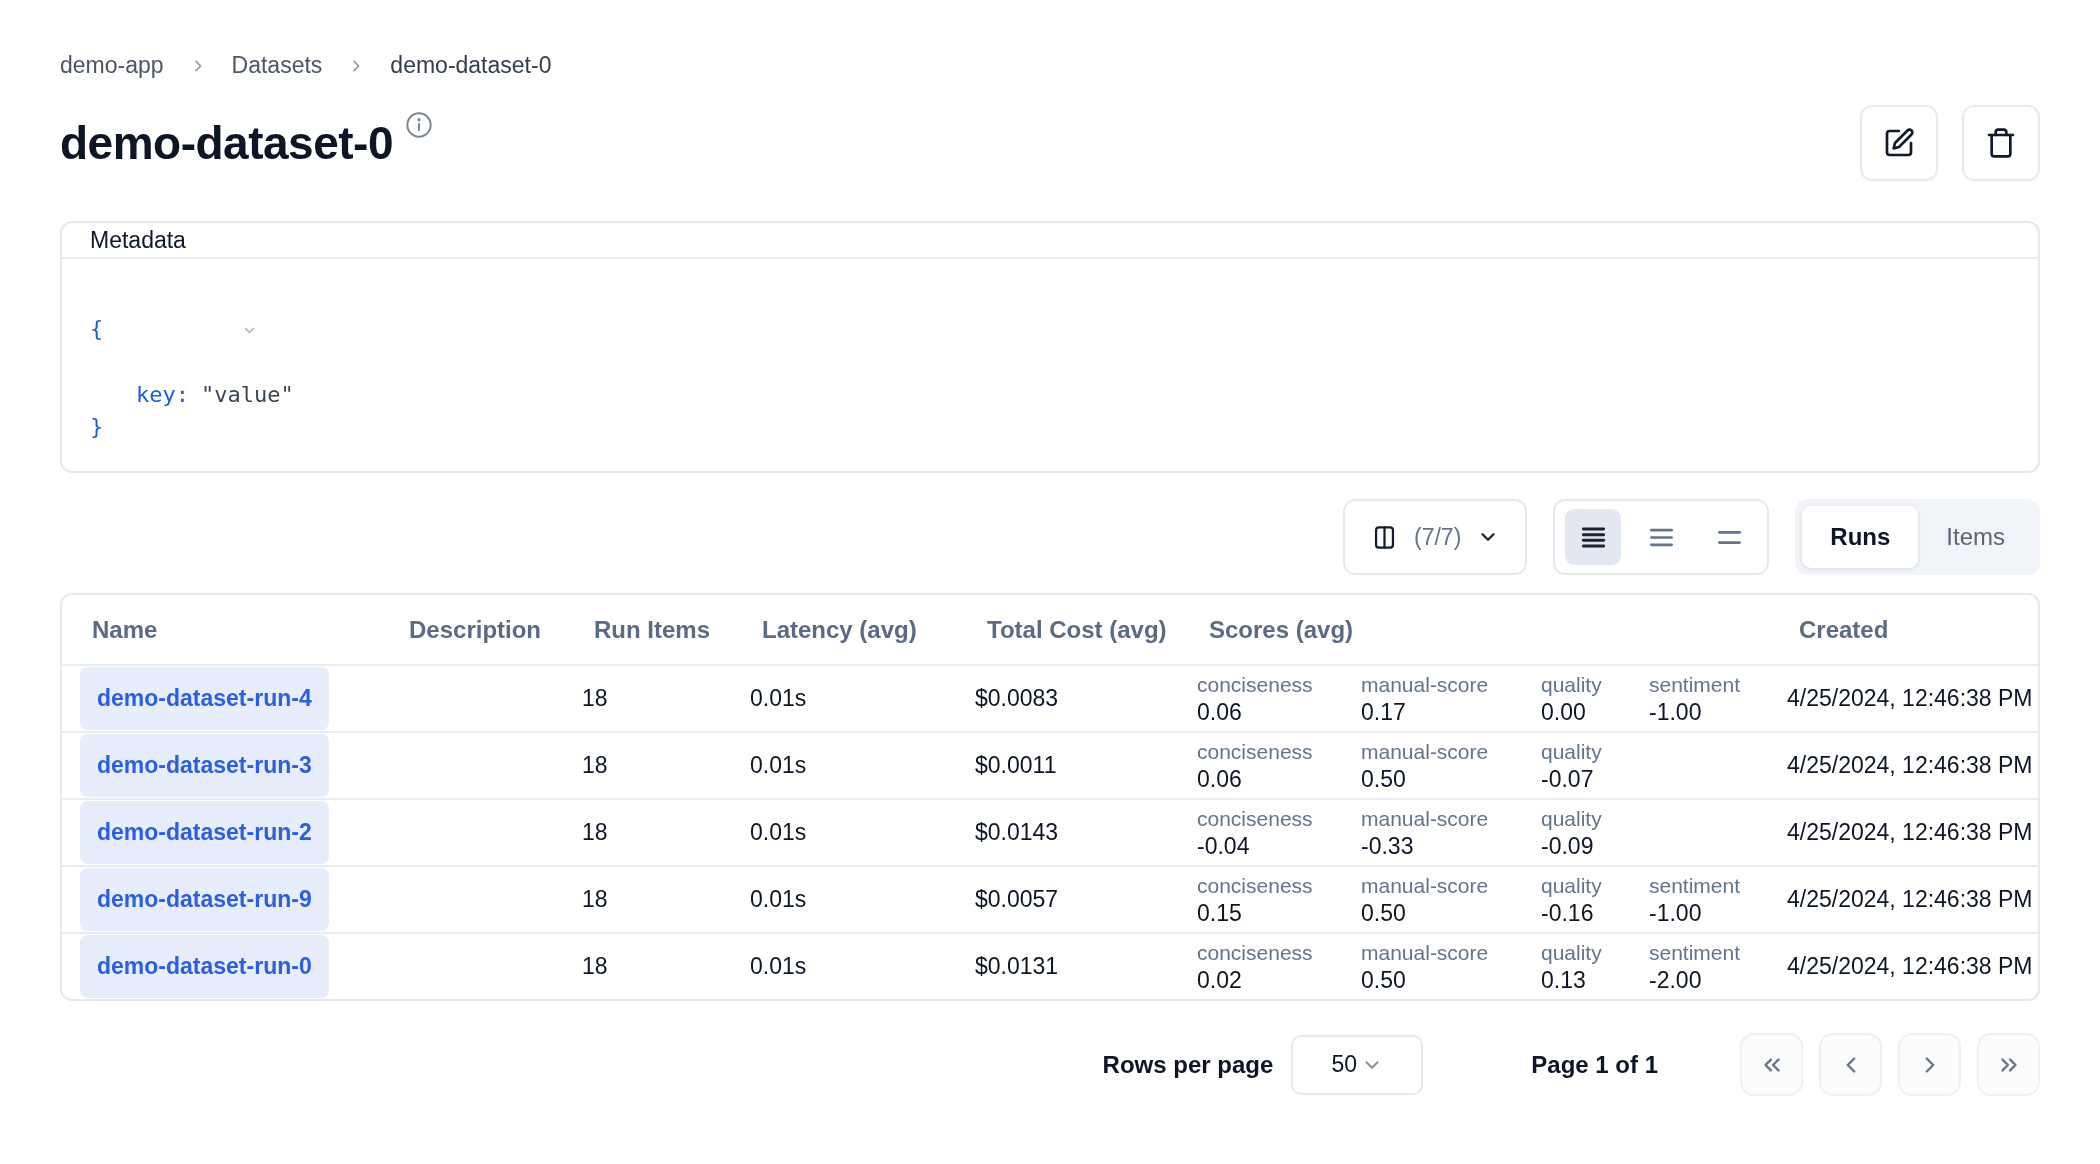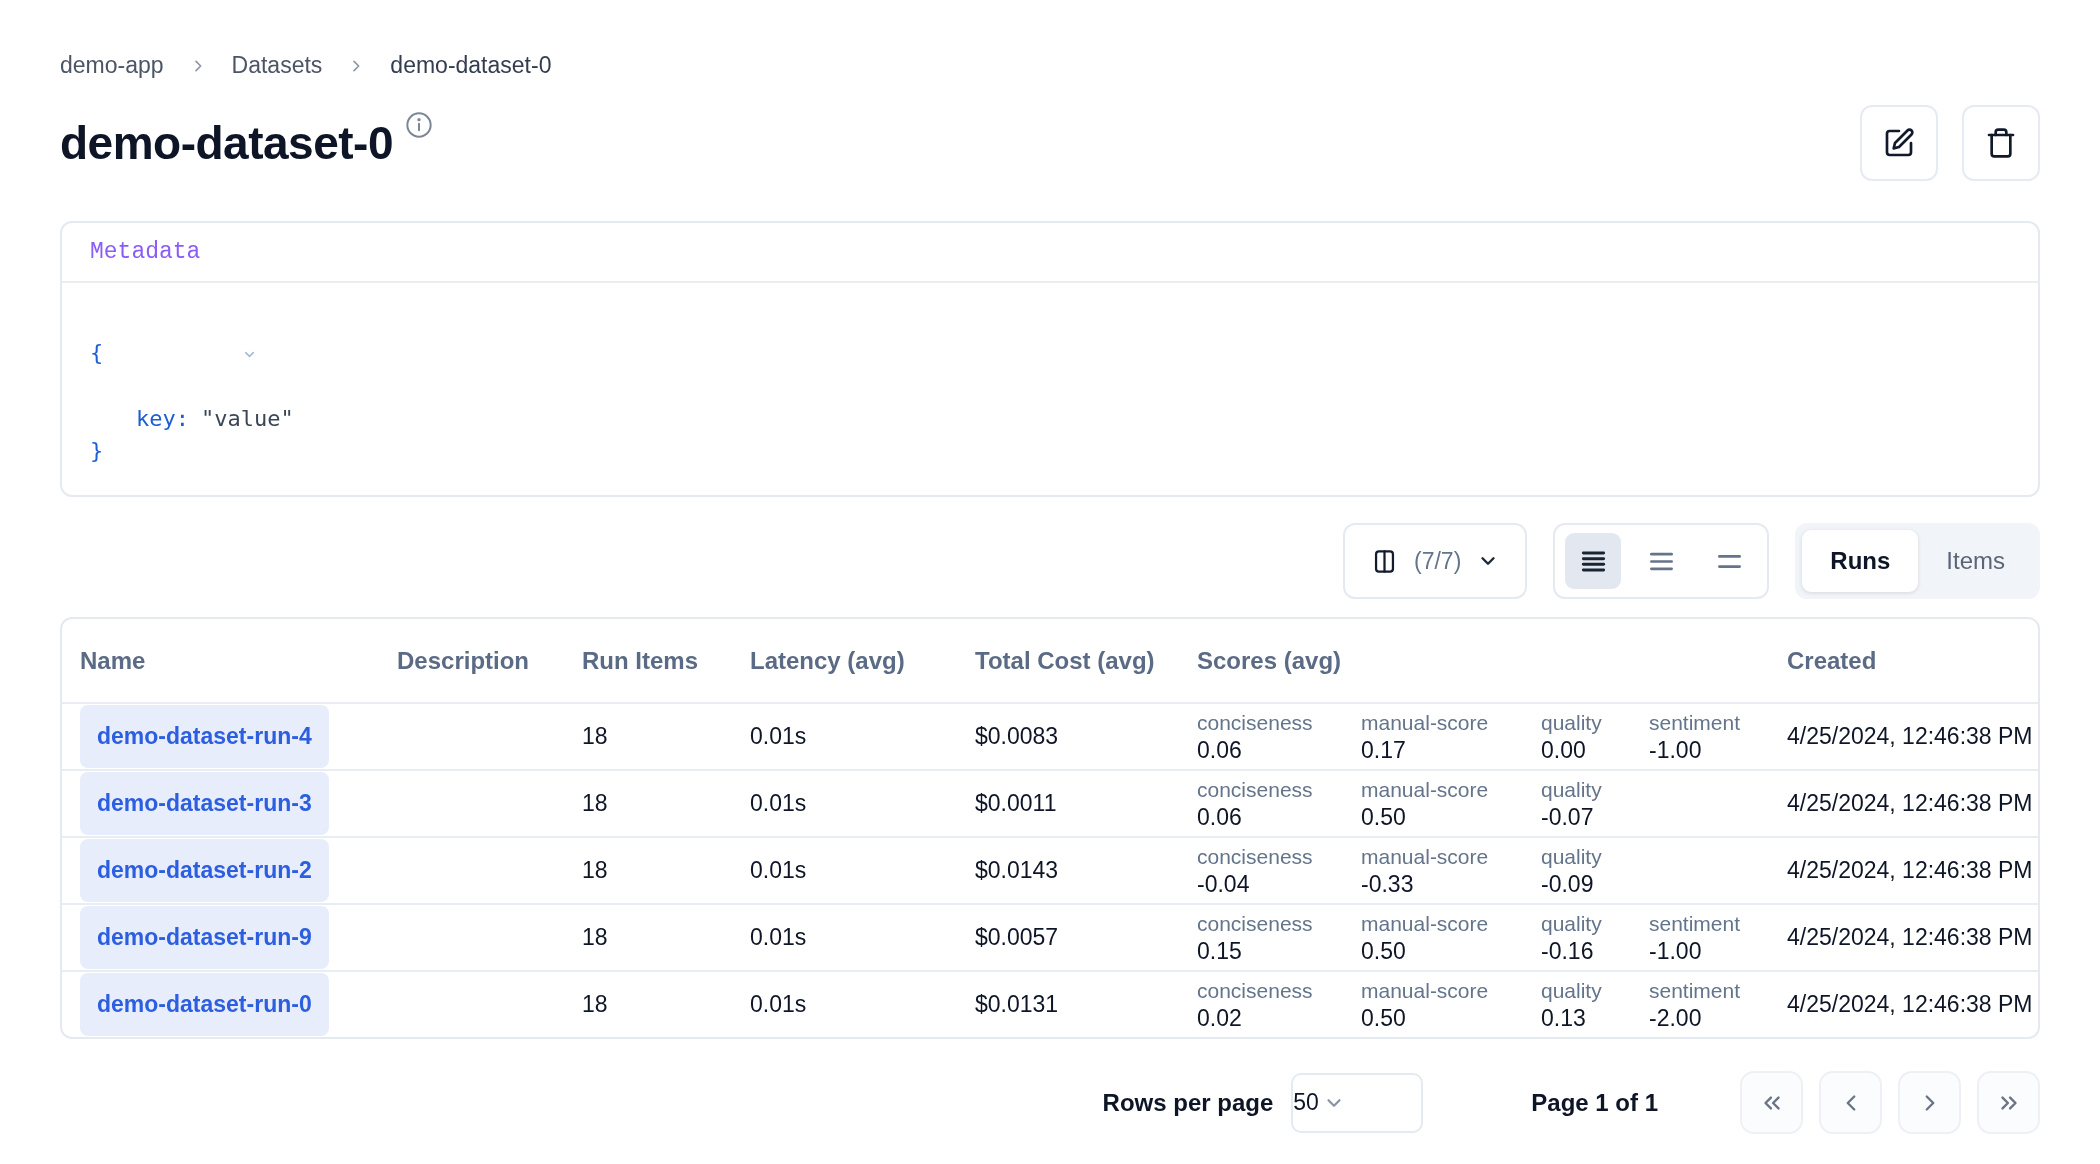"Metadata" .metadata-header { color: #8b5cf6 -> #0f172a; font-family: Liberation Mono, monospace -> none; padding: 16px 28px -> 4px 28px }
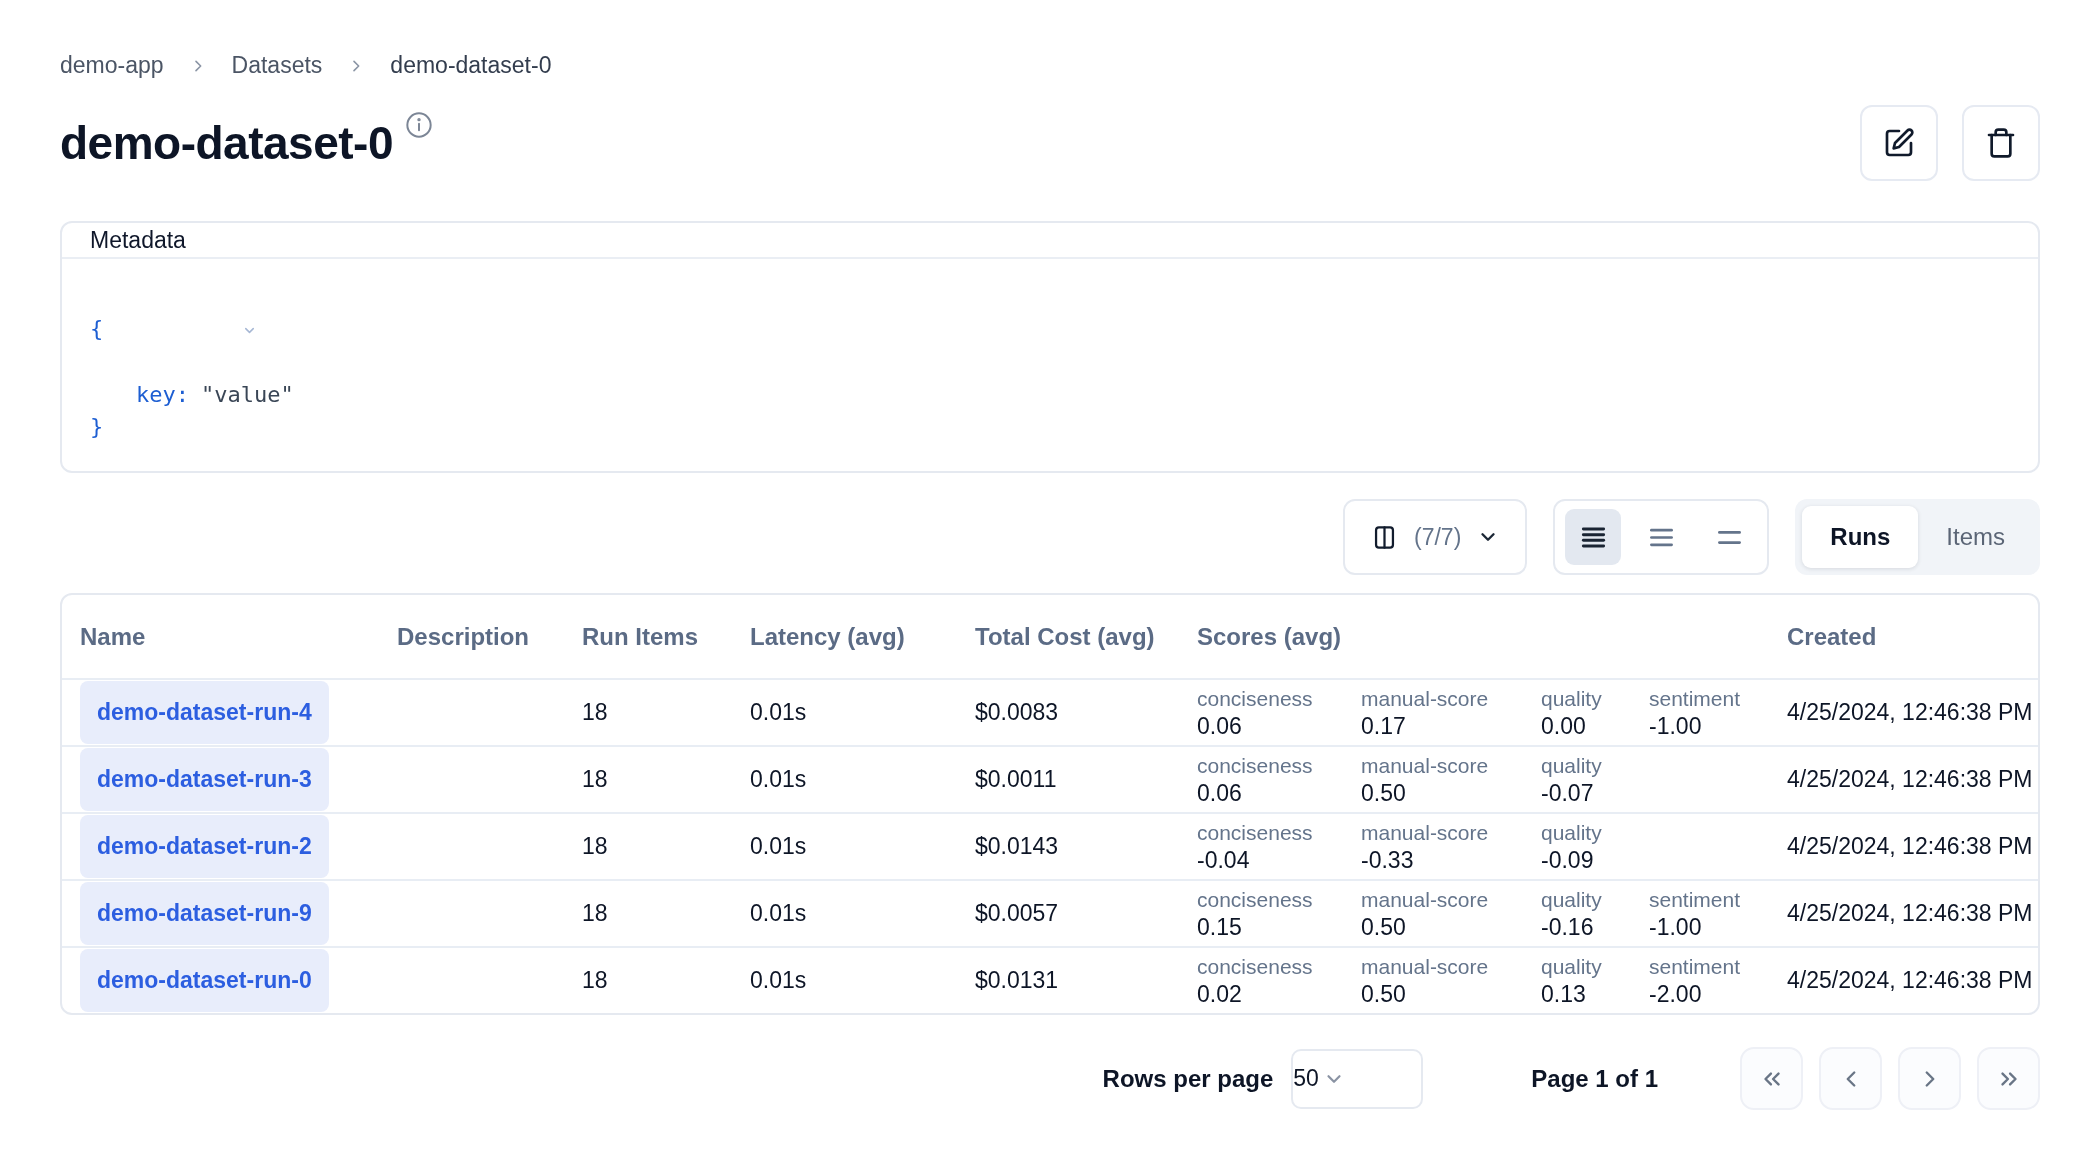"Name" .thead { height: 83px -> 69px; margin-left: none -> 12px }
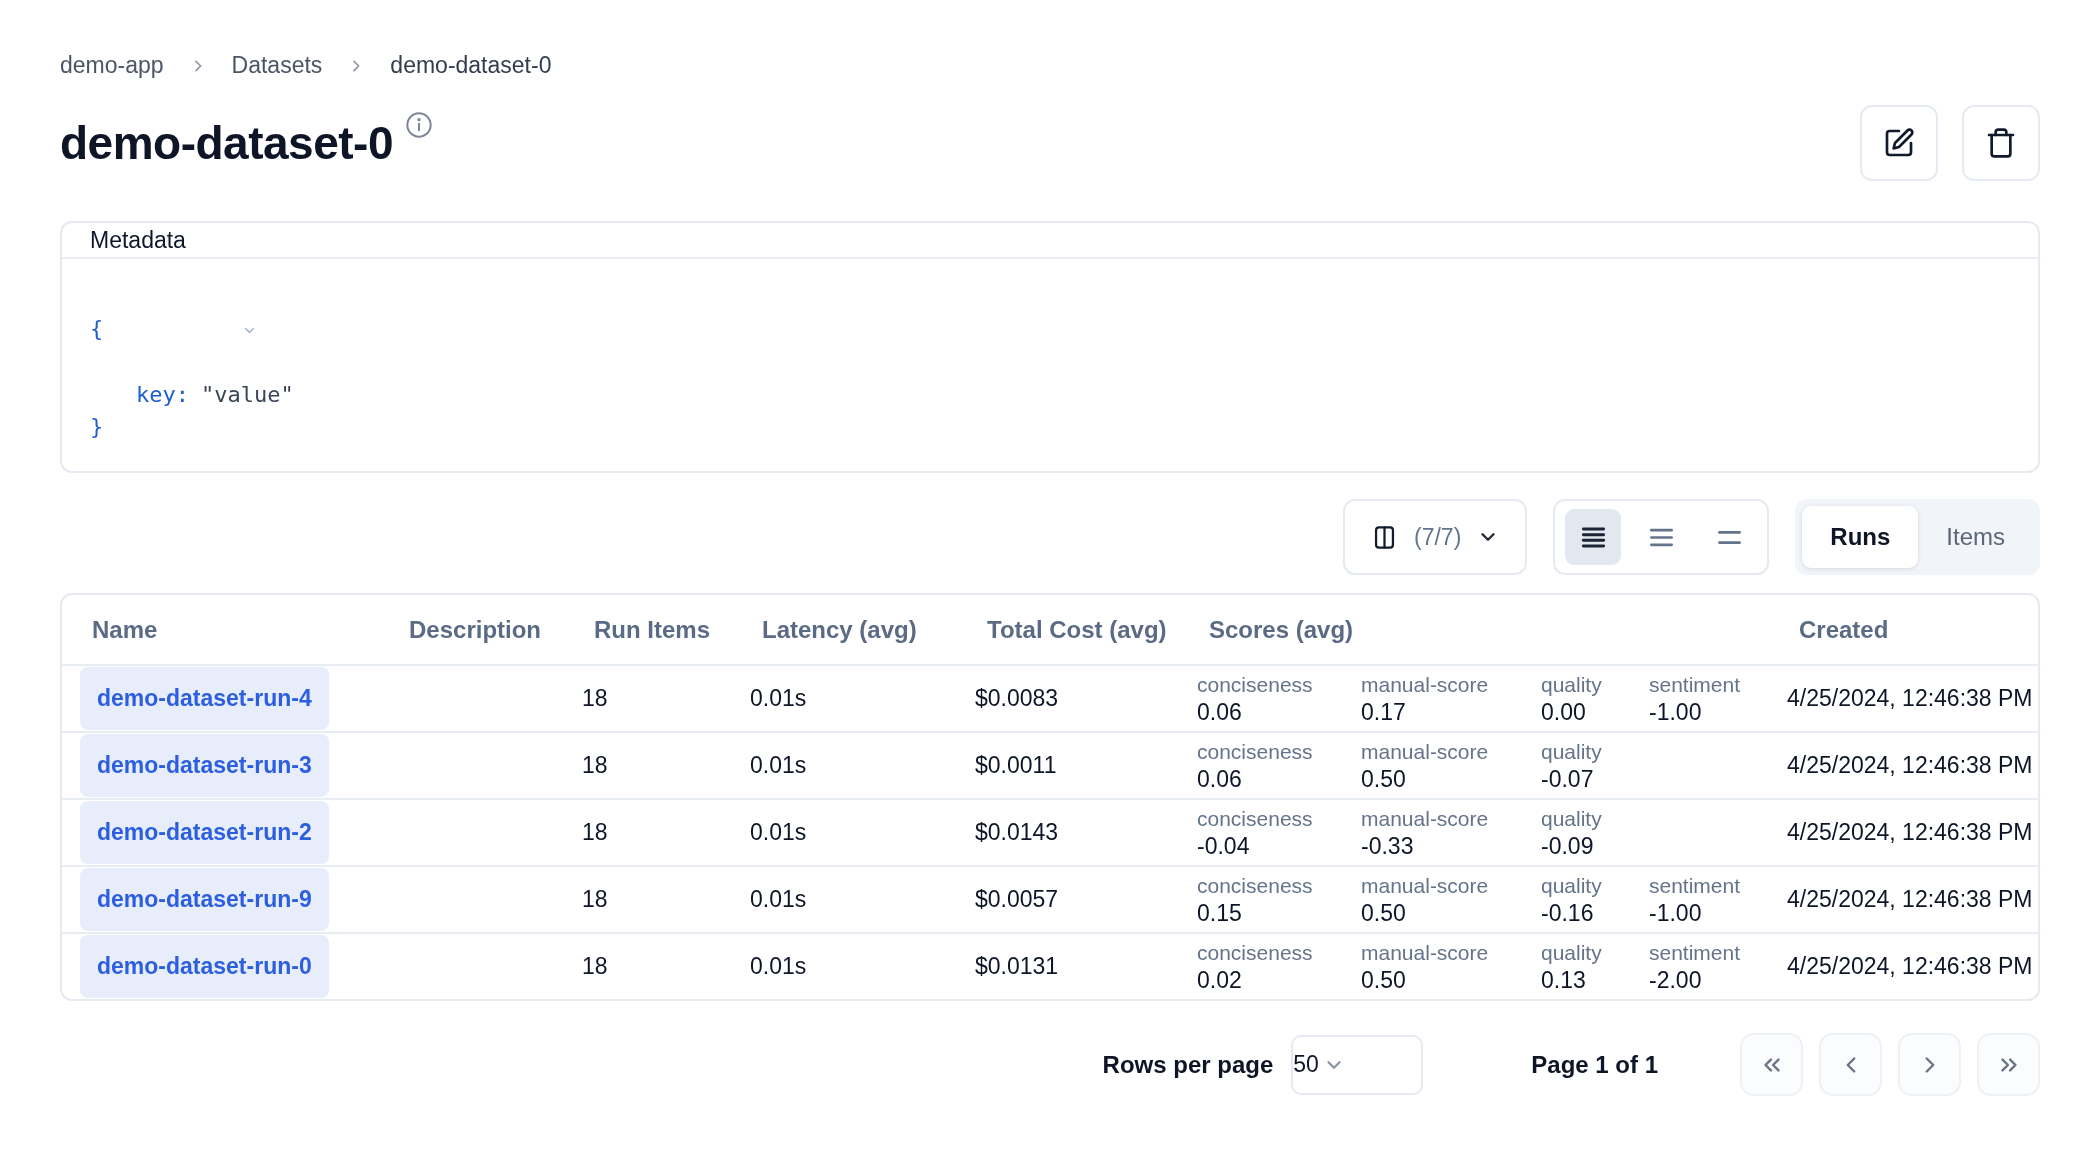"50" .rpp-select { justify-content: flex-start -> center }
